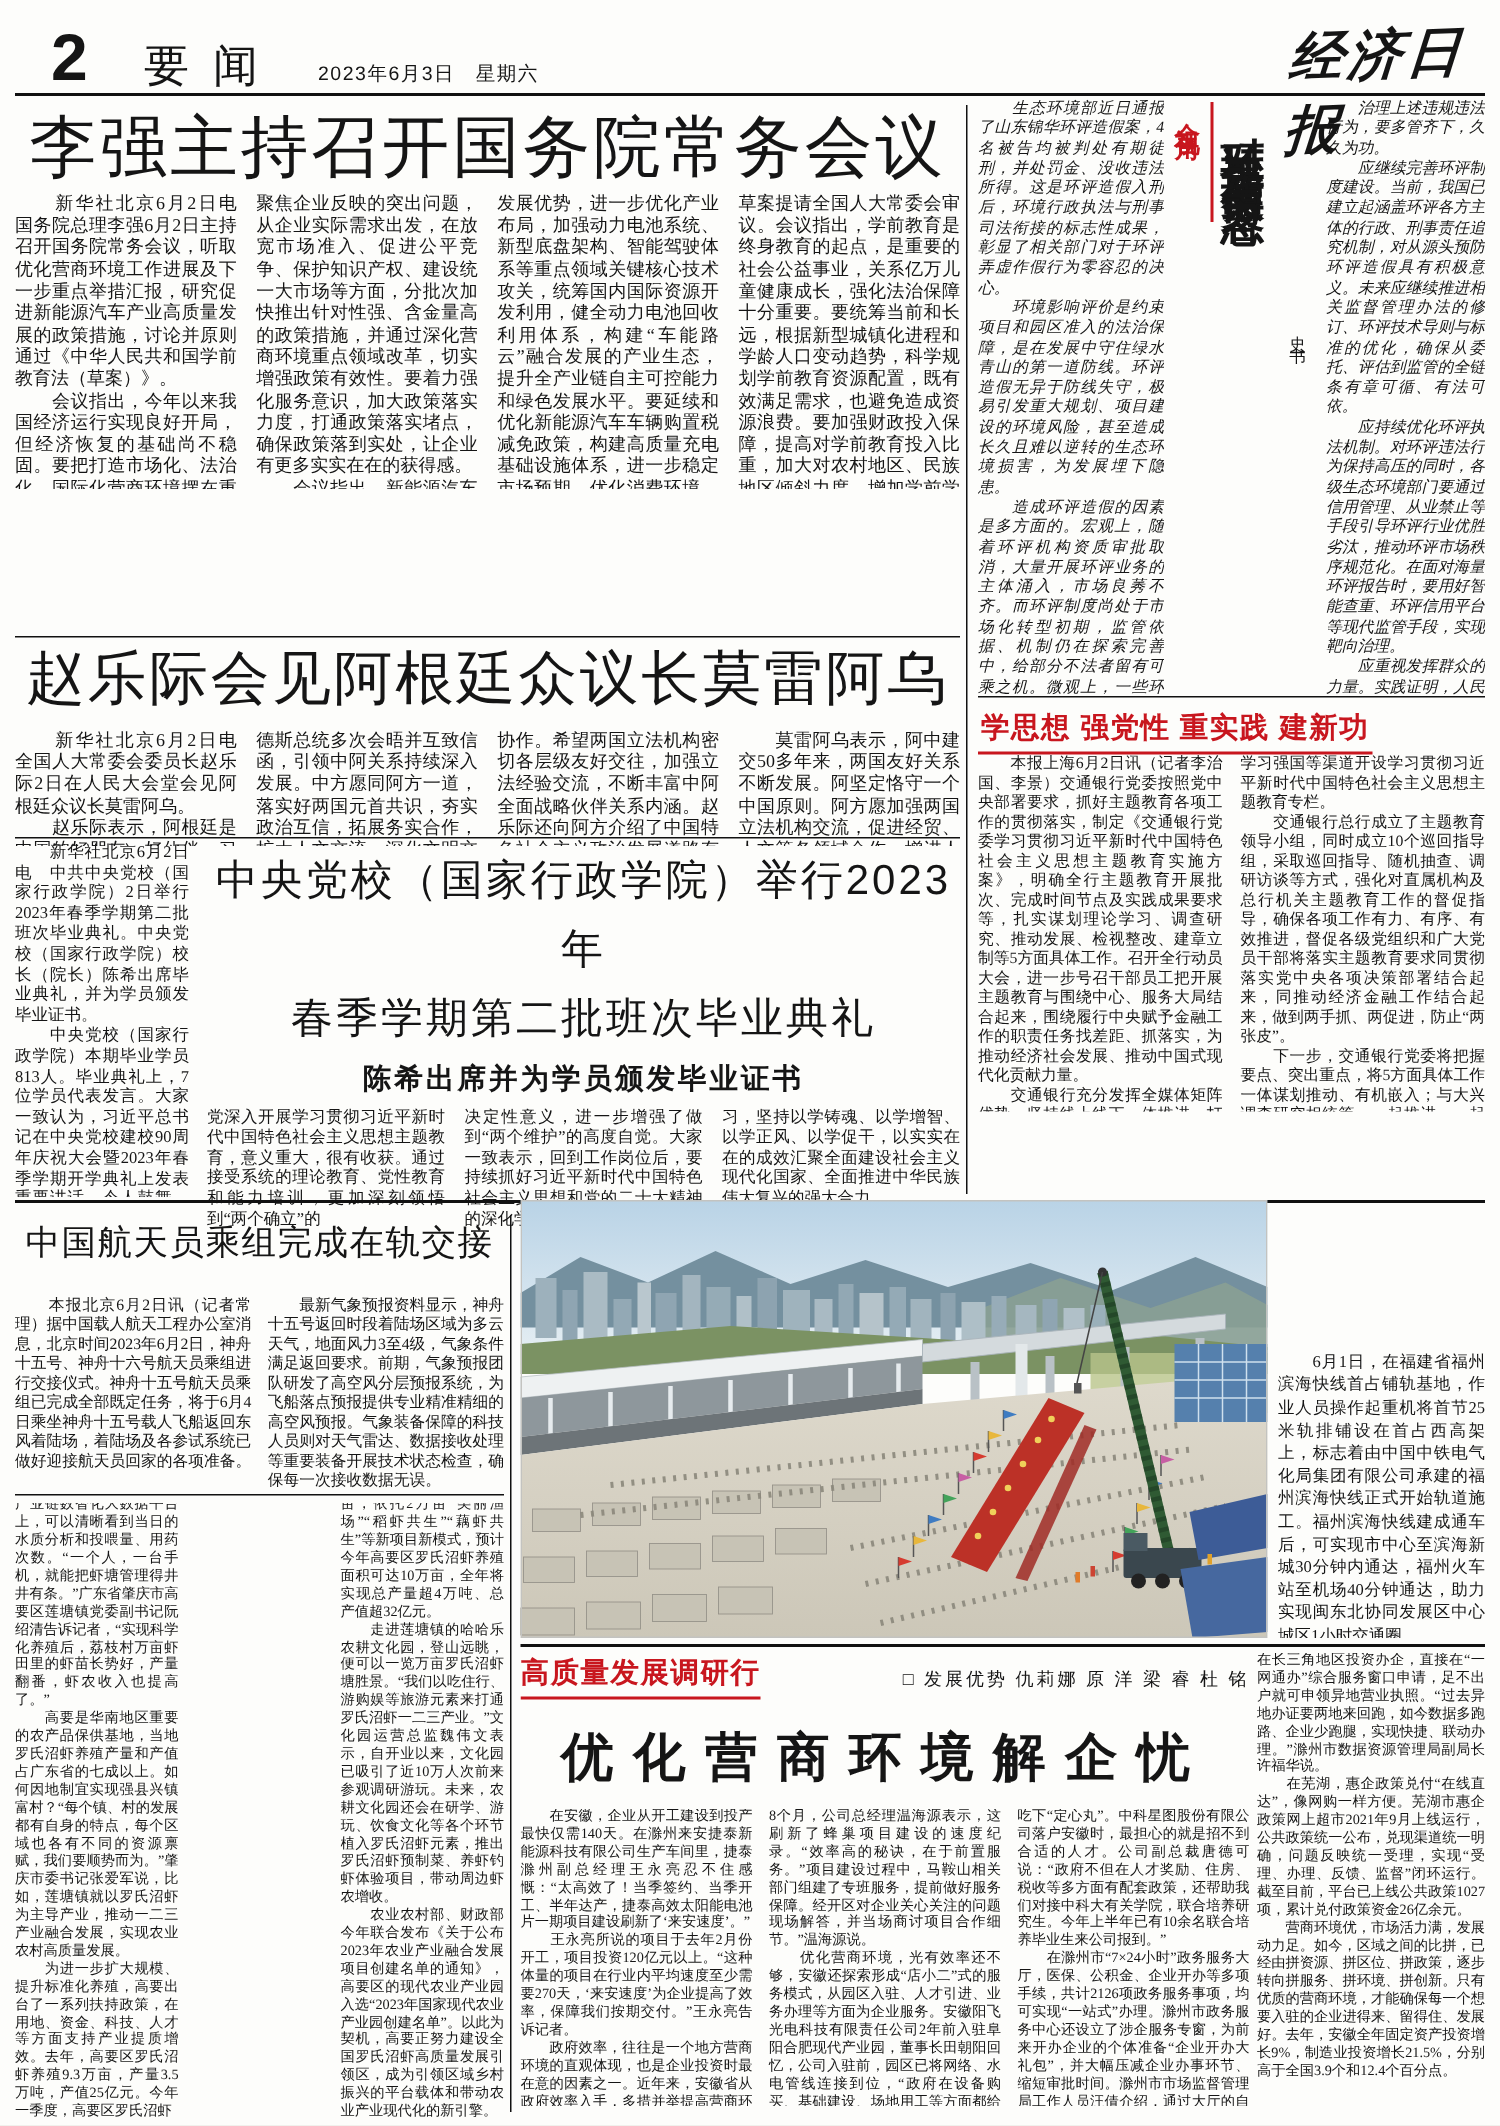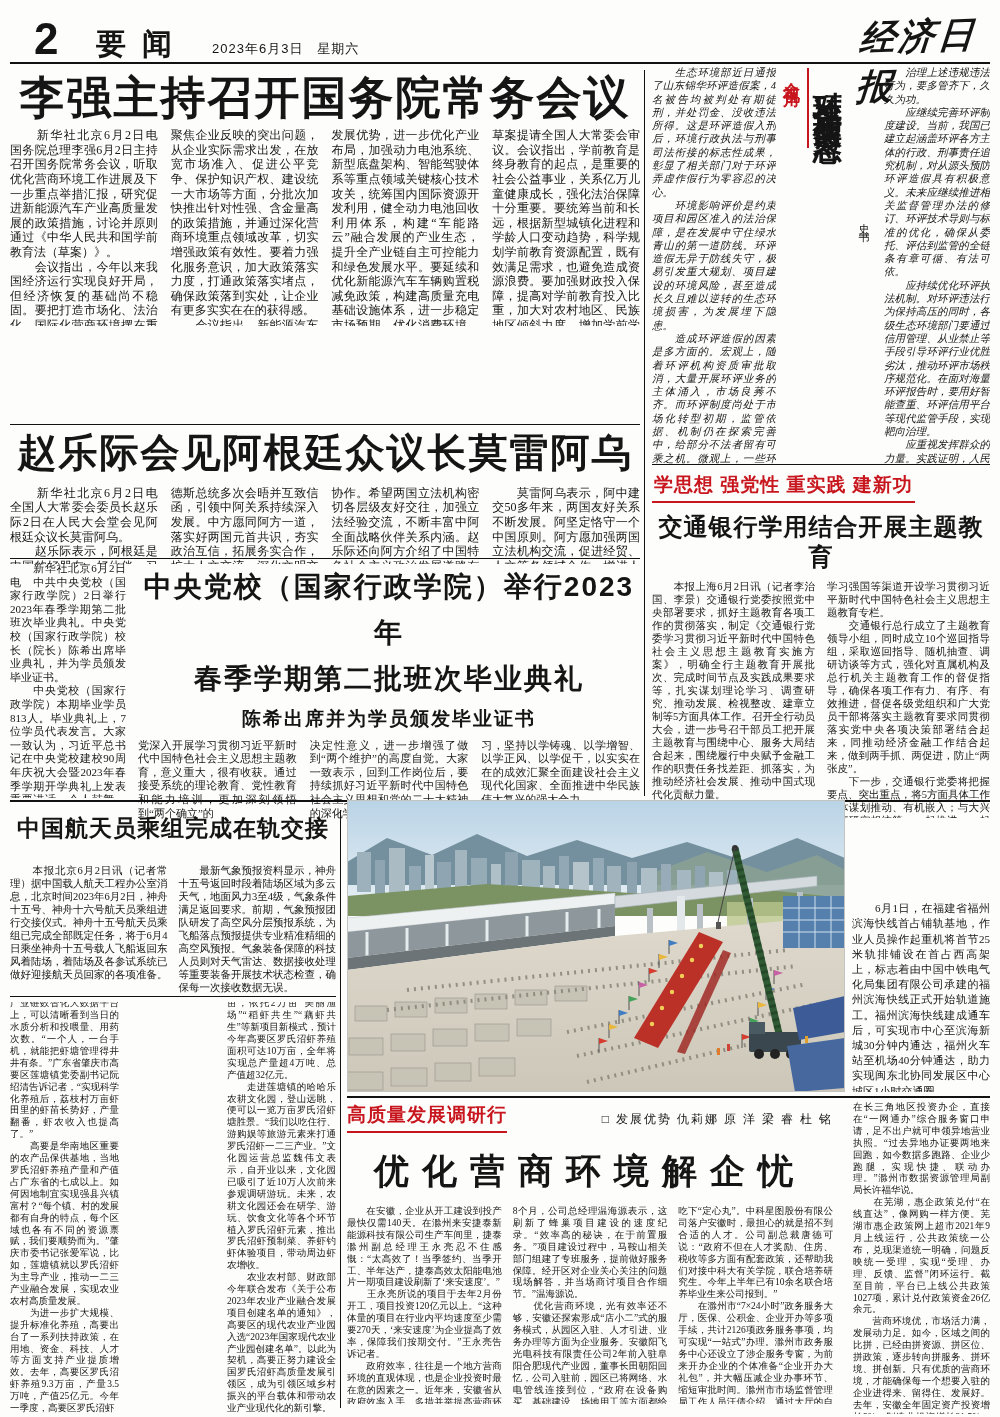"要闻" .hsans { font-weight: 700 -> 400 }
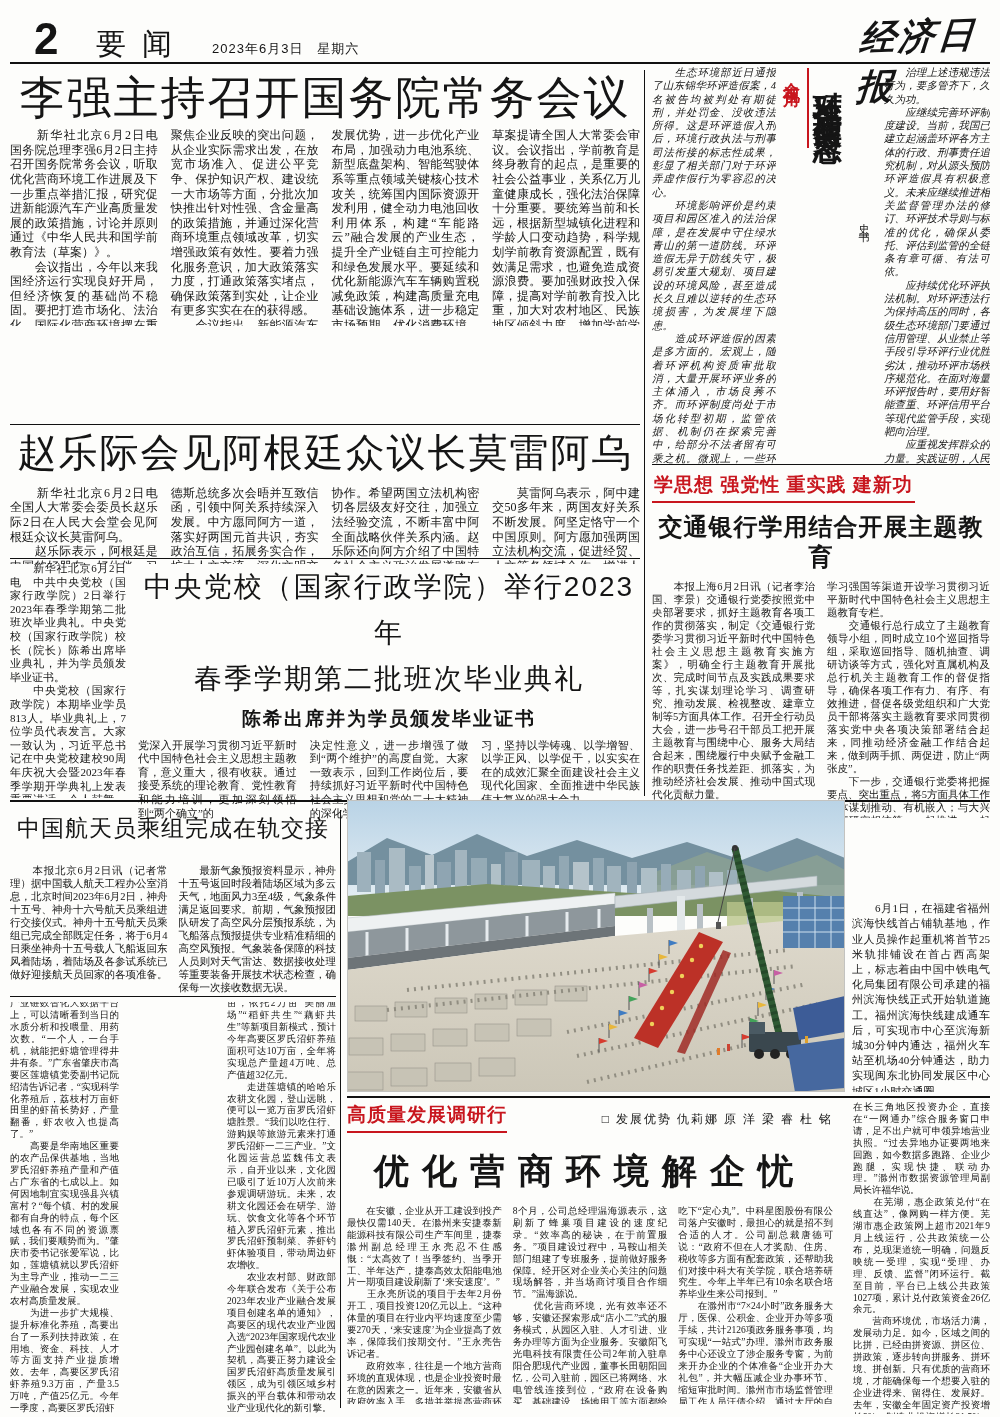"交通银行学用结合开展主题教育" h1 { html: <h1>交通银行学用结合开展主题教育</h1> -> none }
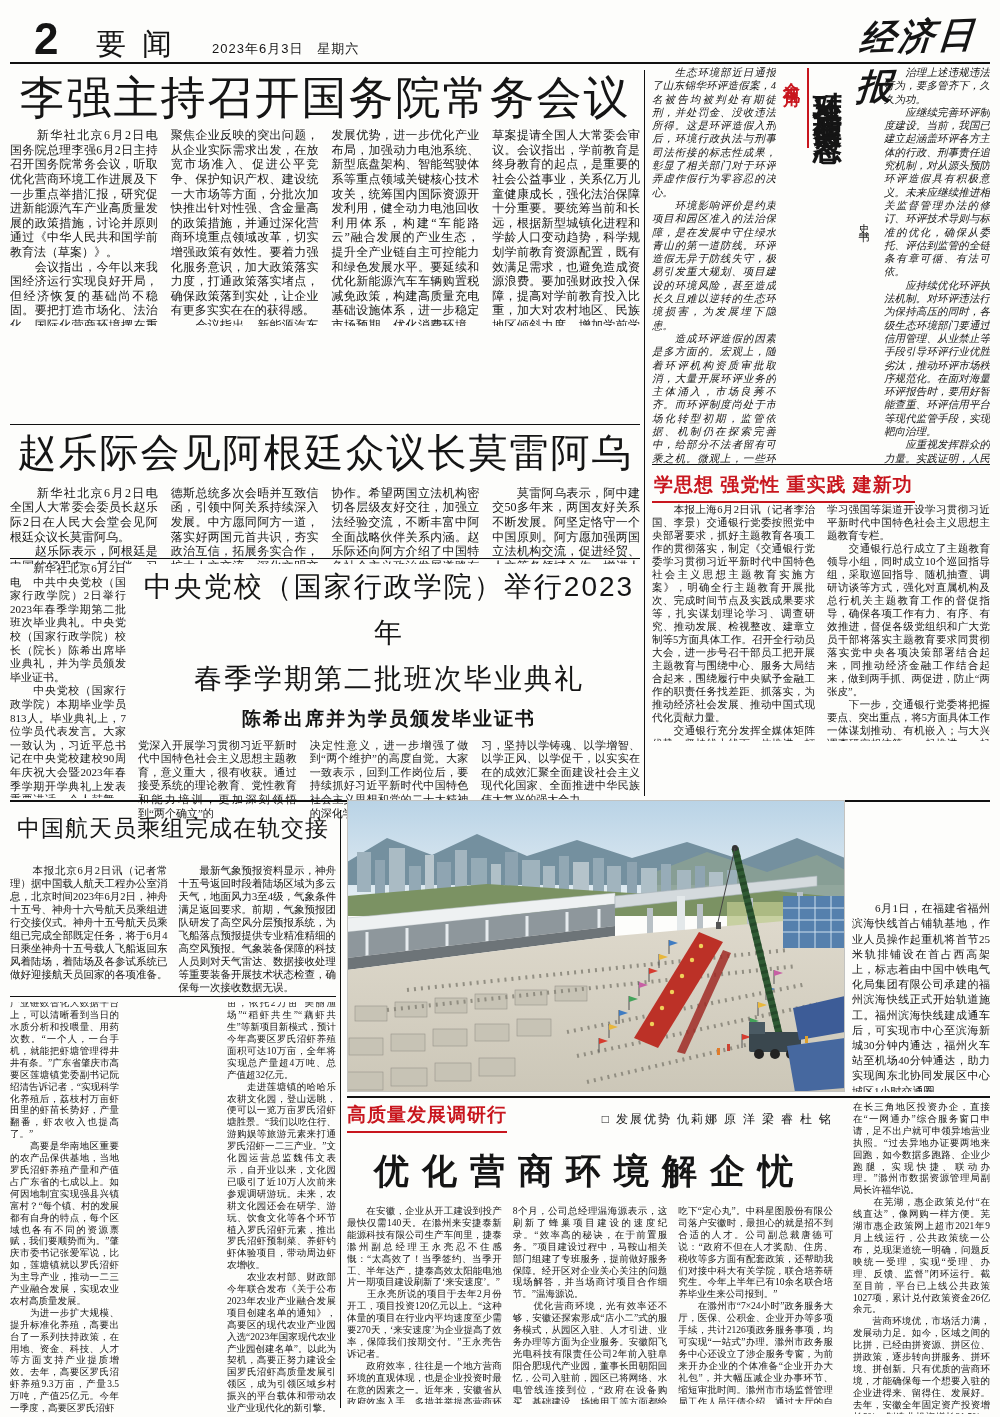"高质量发展调研行" .ys { gap: 20px -> 5px }
